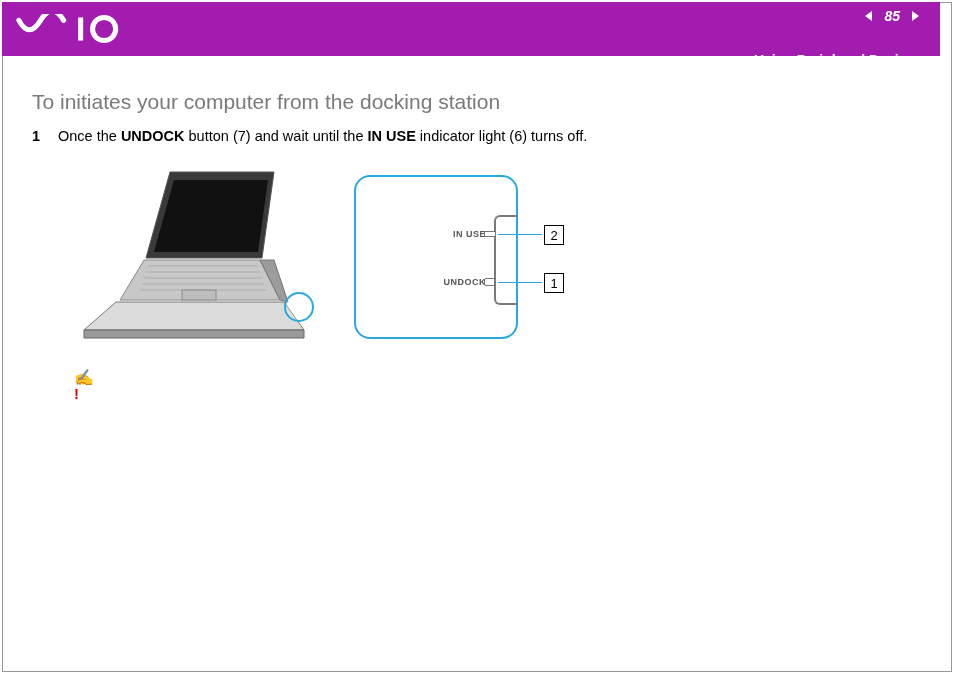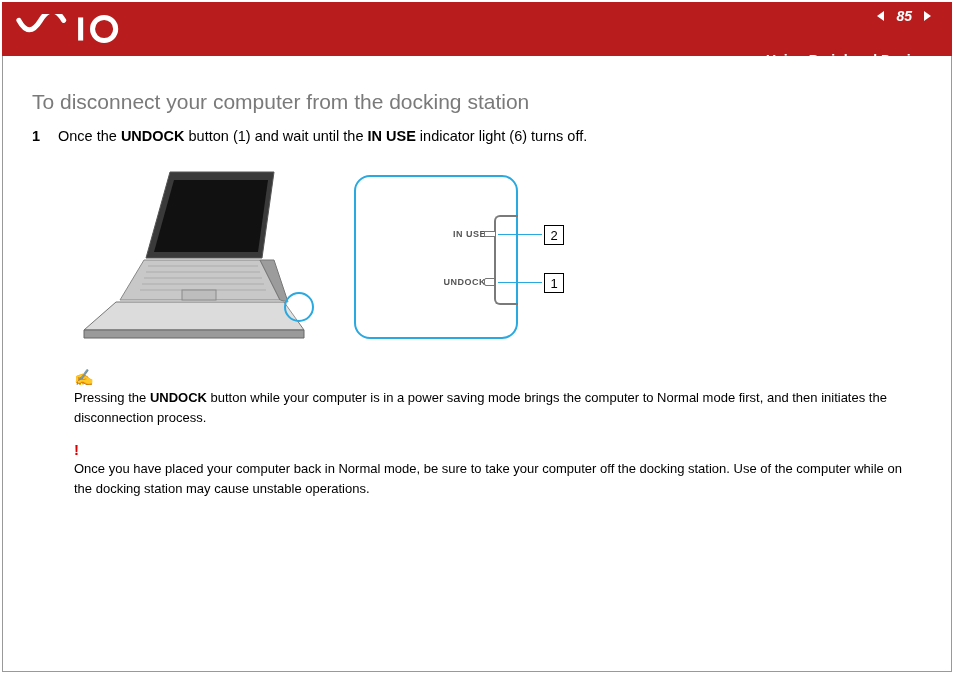"85" .hdr { background: #b91c1c -> #a21caf; right: 2px -> 14px }
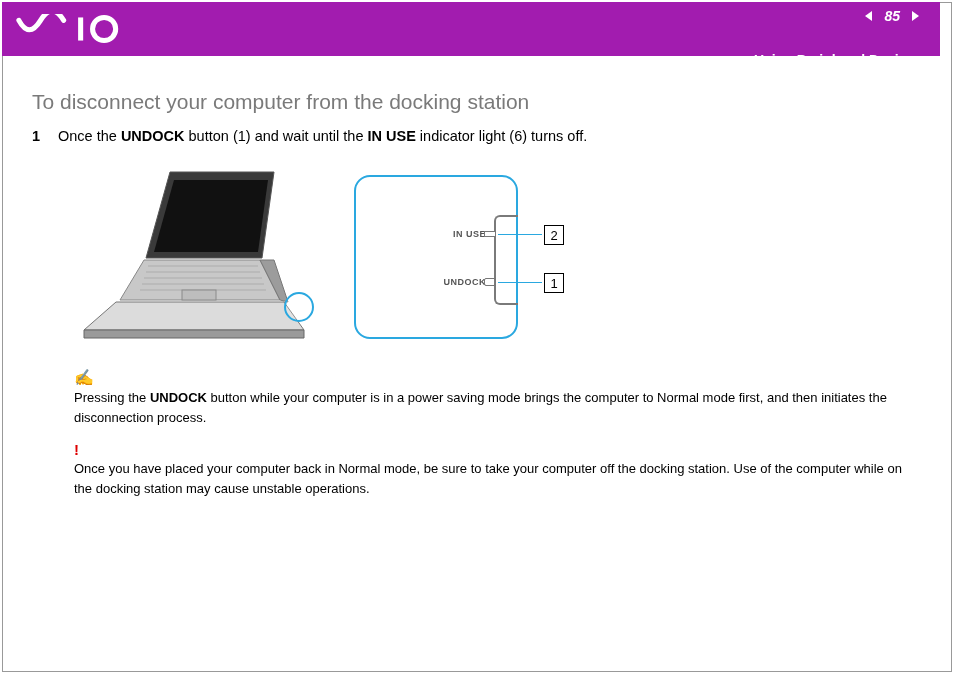"To disconnect your computer from" h2 { text: disconnect -> initiates }
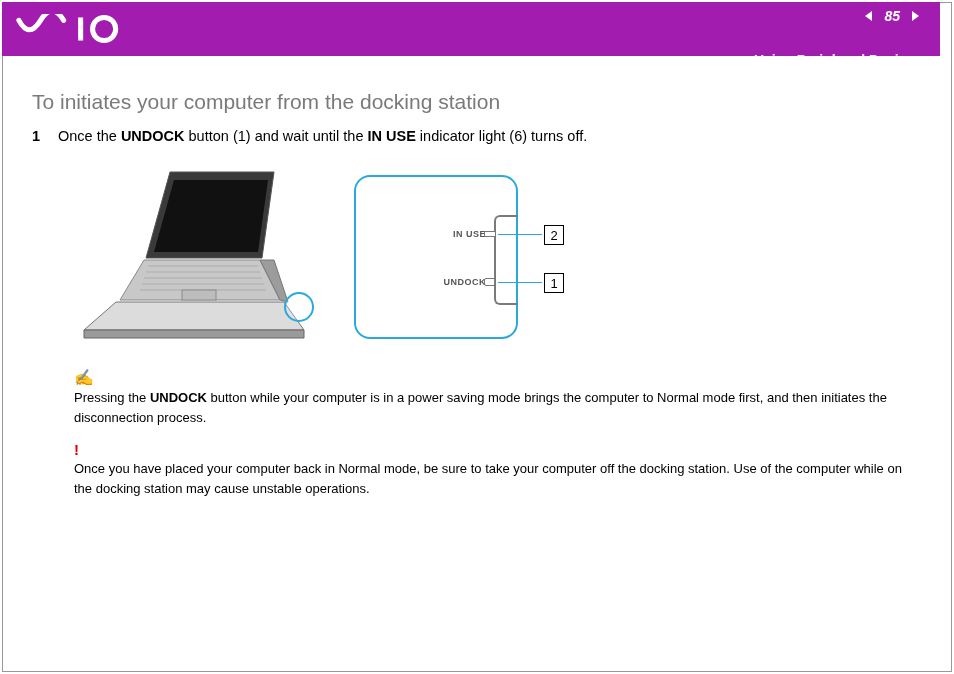"button (1) and wait until" span { text: 1 -> 7 }
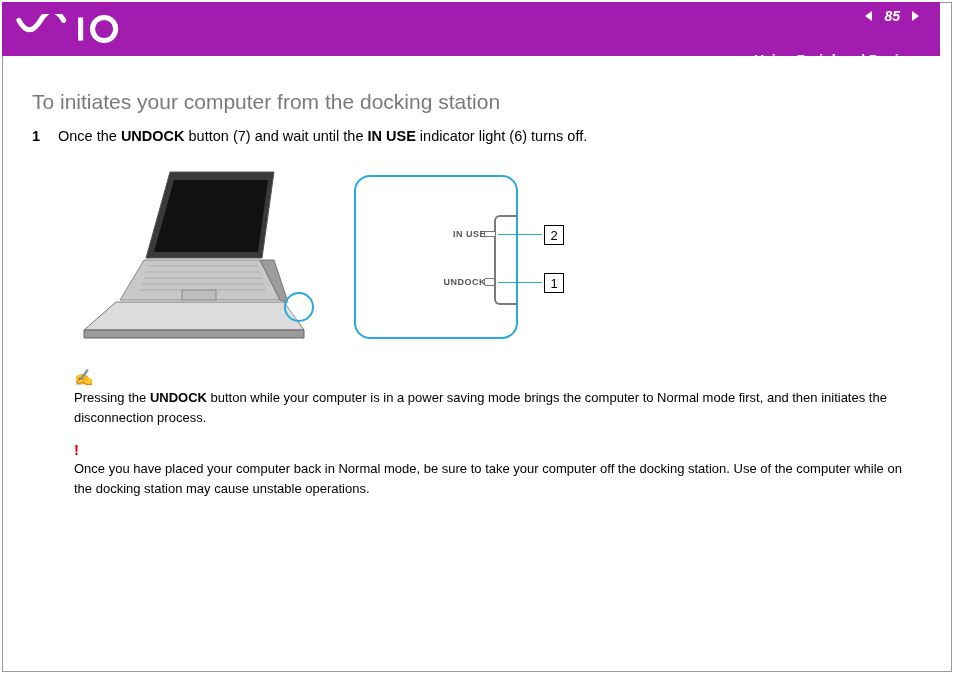"Pressing the UNDOCK button while" p { html: <p> <span>Pressing the </span><b>UNDOCK</b><span> button while your computer is in a power saving mode brings the computer to Normal mode first, and then initiates the disconnection process.</span> </p> -> none }
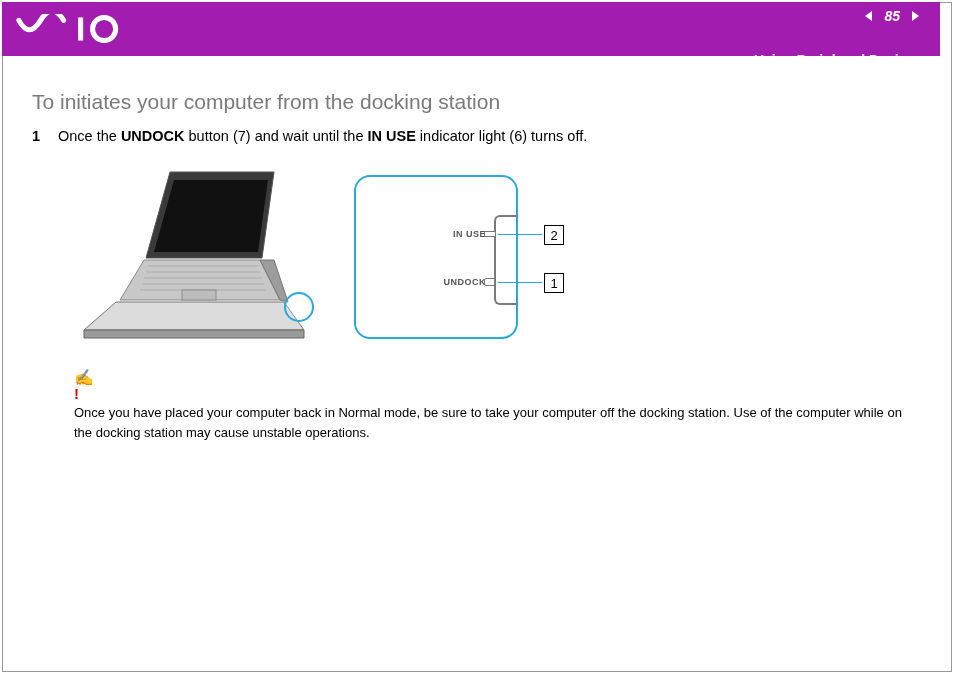"Once you have placed your" p { html: <p>Once you have placed your computer back in Normal mode, be sure to take your computer off the docking station. Use of the computer while on the docking station may cause unstable operations.</p> -> none }
